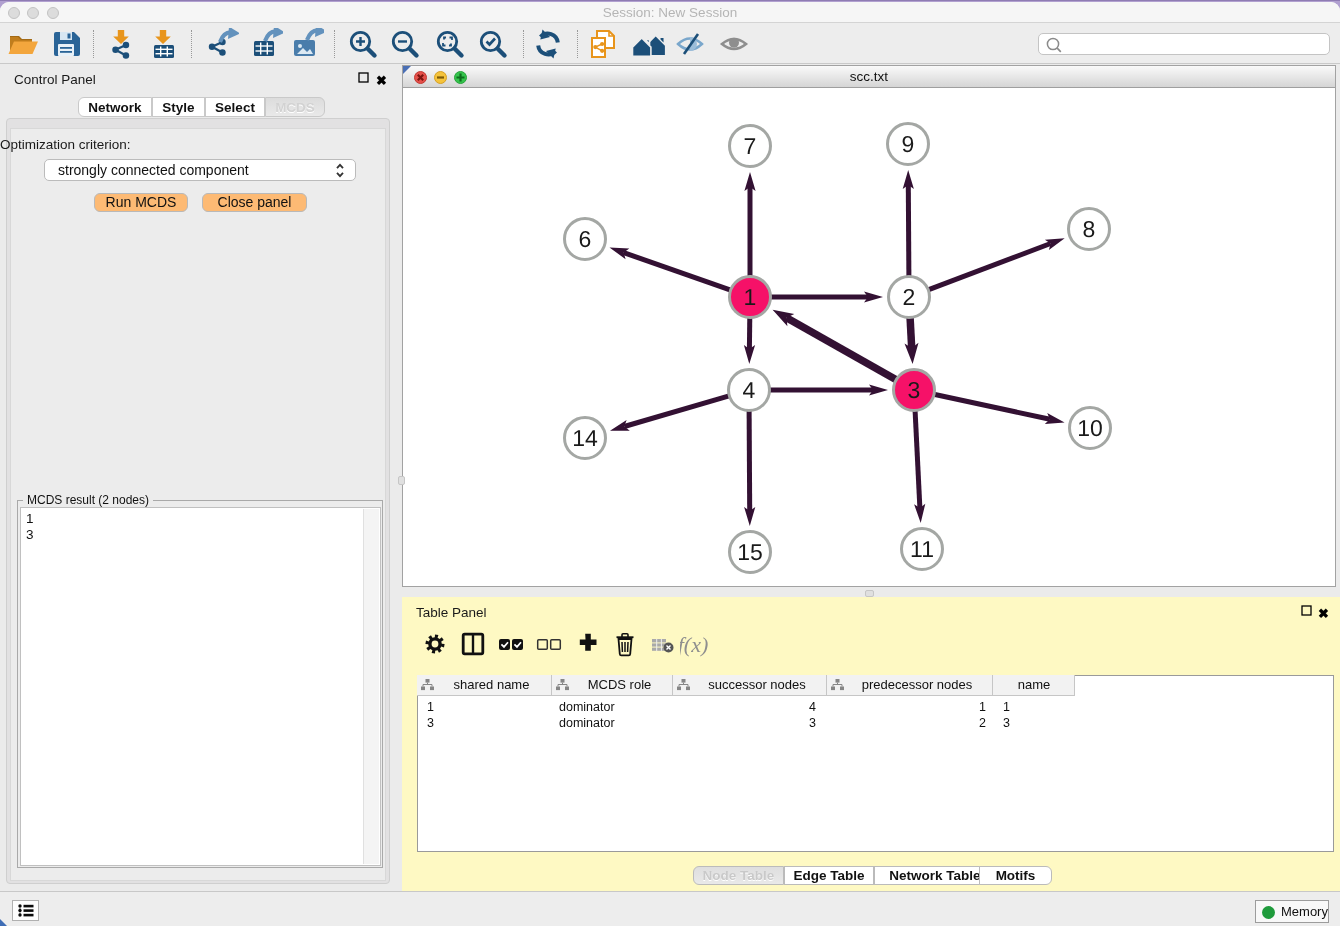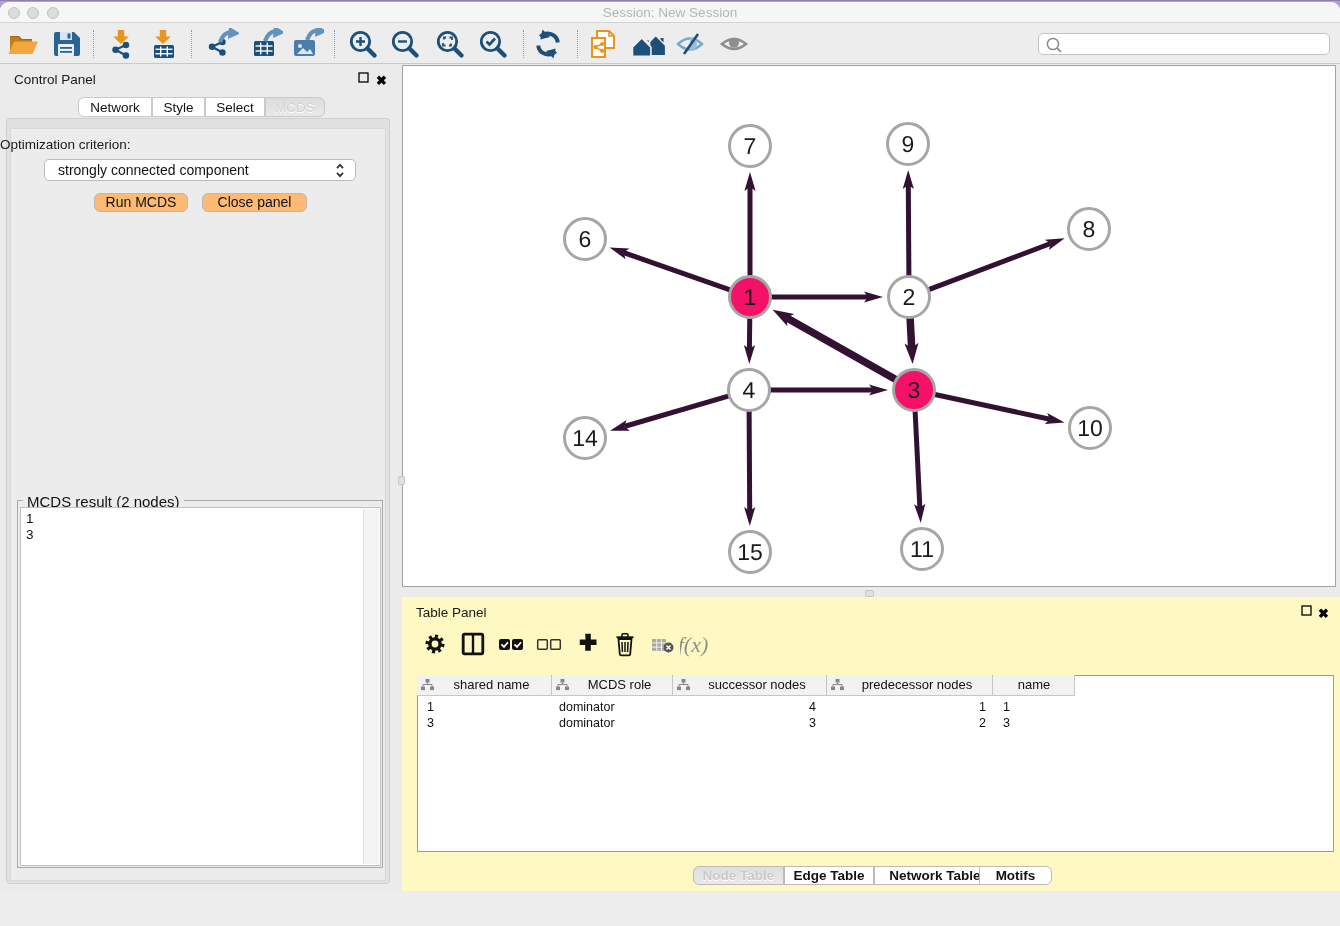"scc.txt" div { html: none -> <div> <div> <svg> <path></path> </svg> </div> <div> <svg> <path></path> </svg> </div> <div> <svg> <path></path> </svg> </div> <div>scc.txt</div> <svg> <path></path> </svg> </div> }
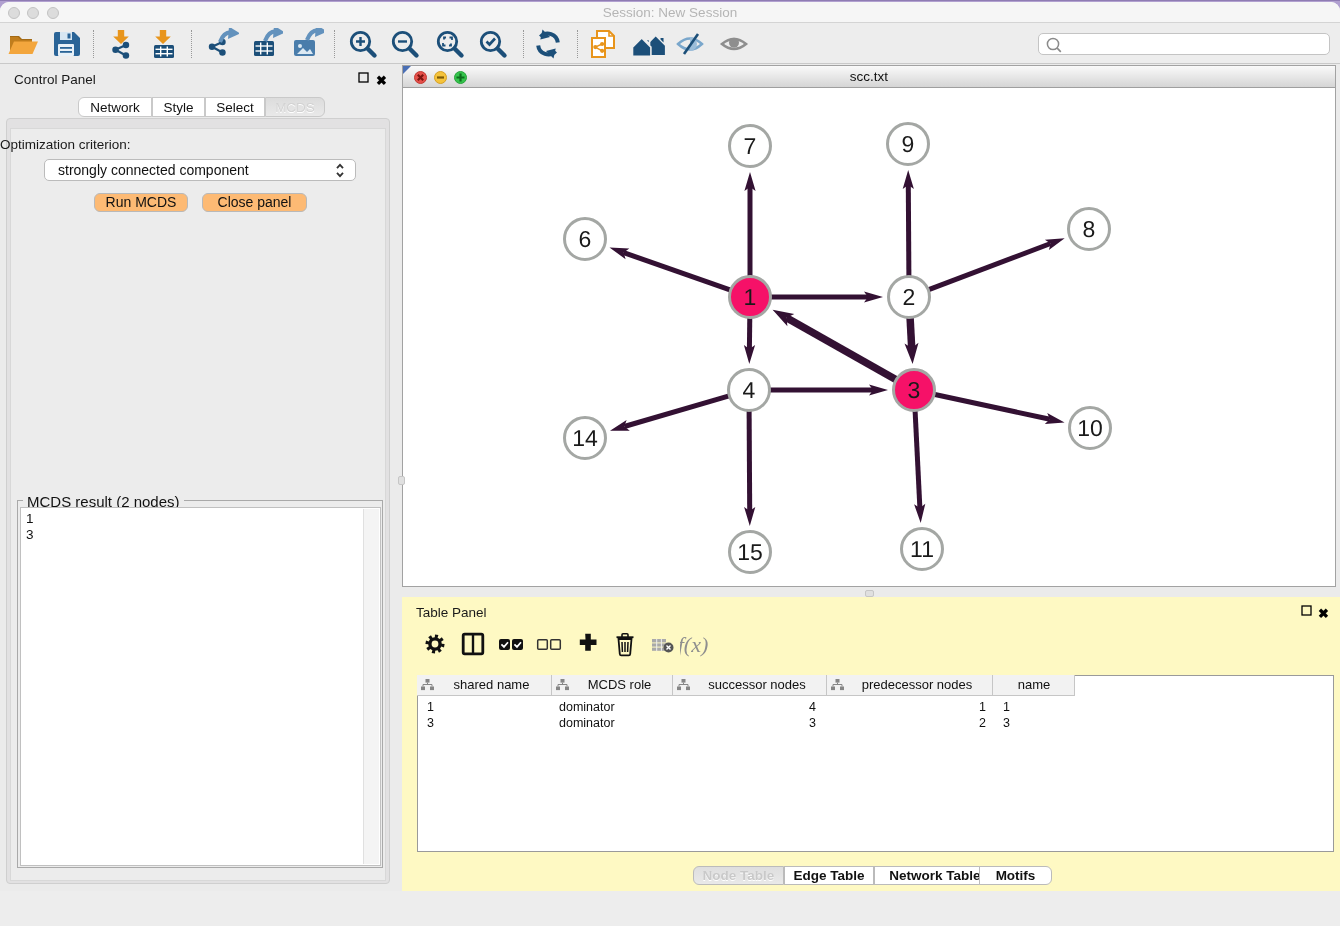"Network" .tab { font-weight: normal -> bold }
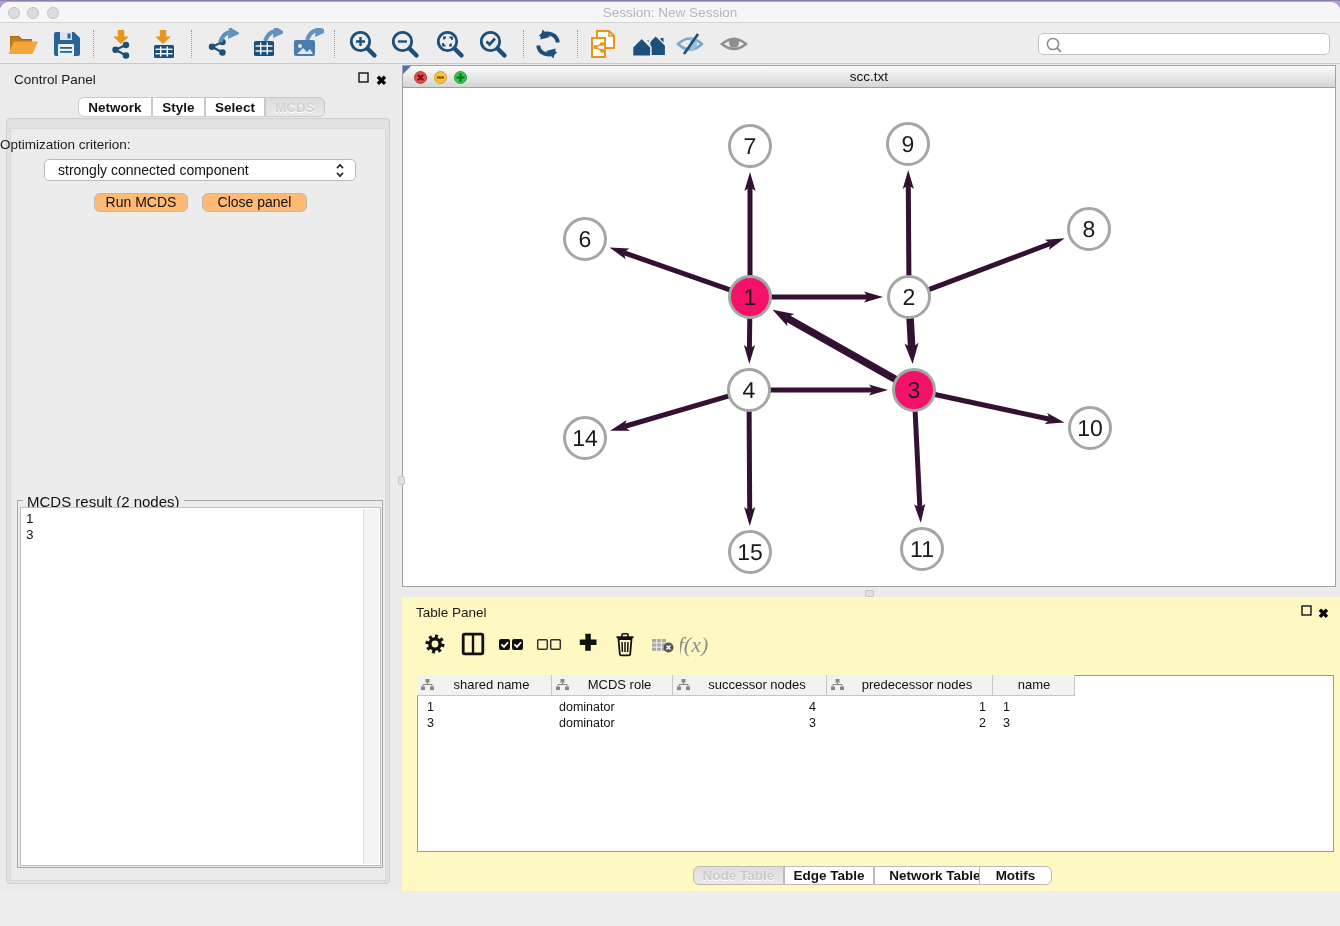"MCDS result (2 nodes)" #legend { font-size: 15px -> 12px }
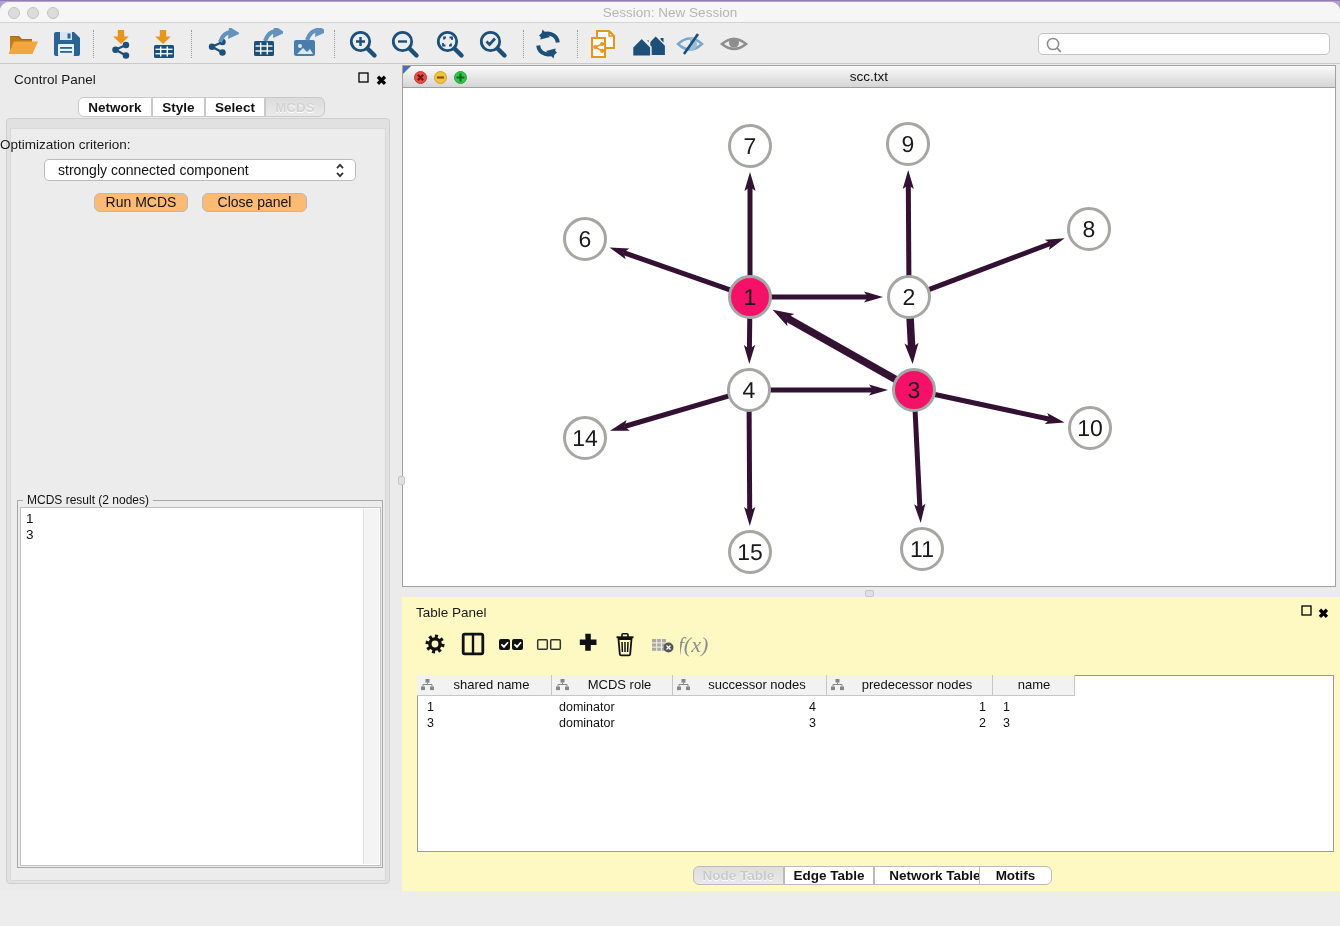"Memory" div { html: none -> <div> <div><svg> <g> <circle></circle> <circle></circle> <circle></circle> <rect></rect> <rect></rect> <rect></rect> </g> <path></path> </svg></div> <svg> <path></path> </svg> <div><div></div>Memory</div> </div> }
